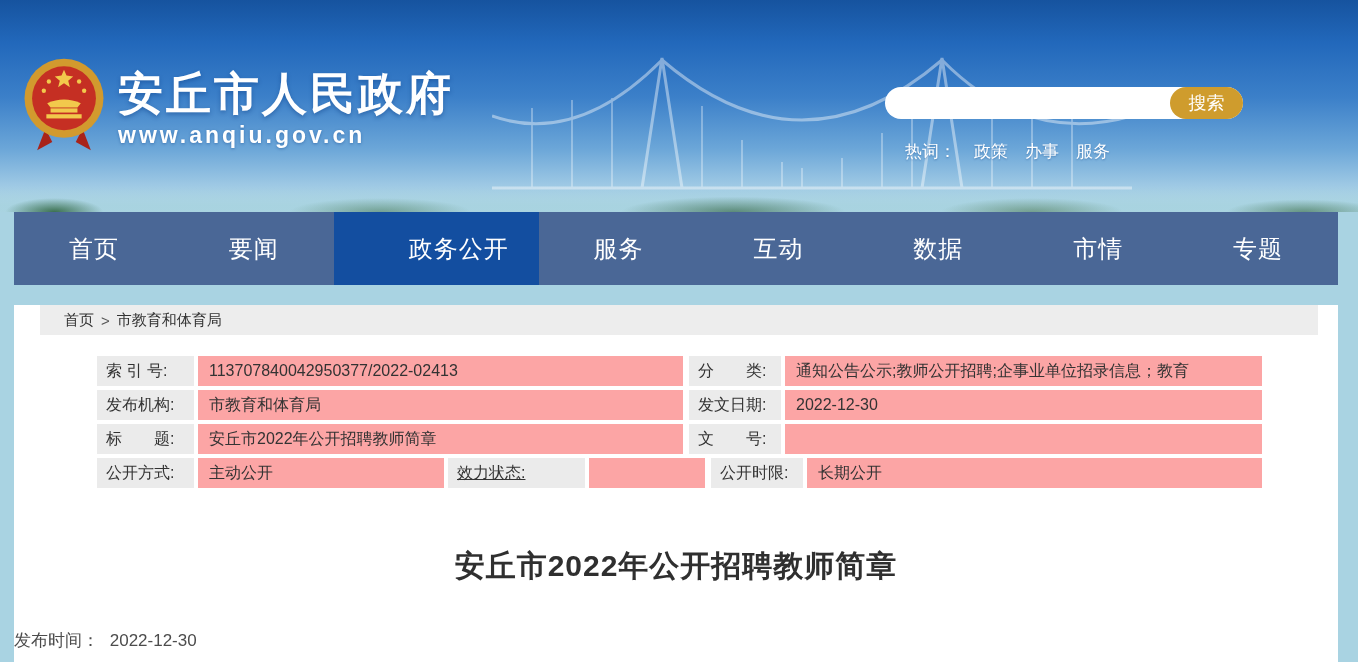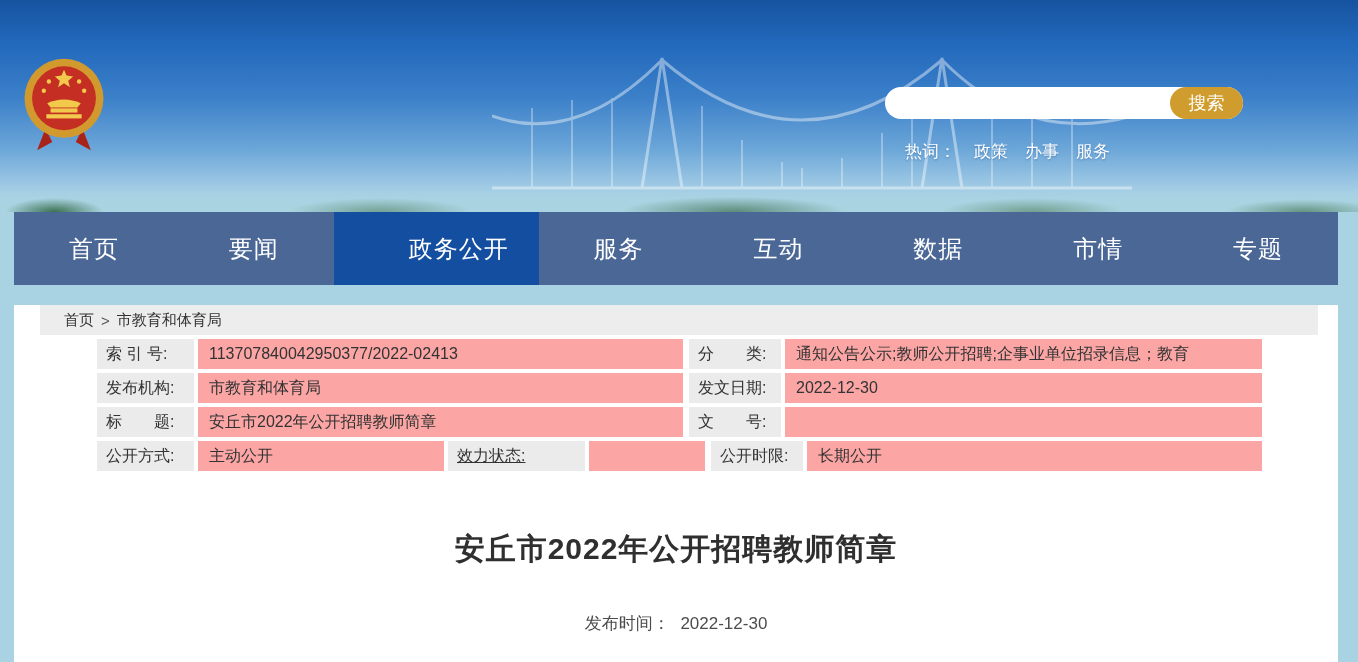"安丘市人民政府" div.site-text { html: none -> <div> <div>安丘市人民政府</div> <div>www.anqiu.gov.cn</div> </div> }
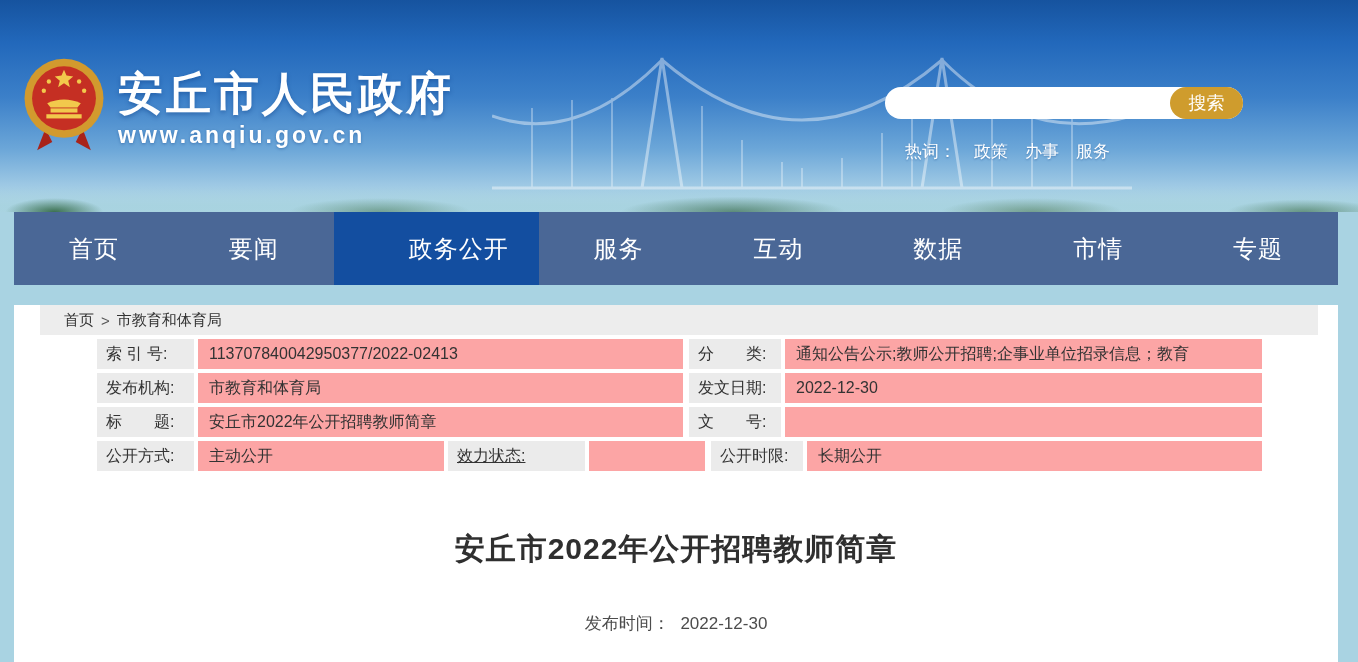"索 引 号:" .meta-table { margin: 4px 0 0 83px -> 21px 0 0 83px }
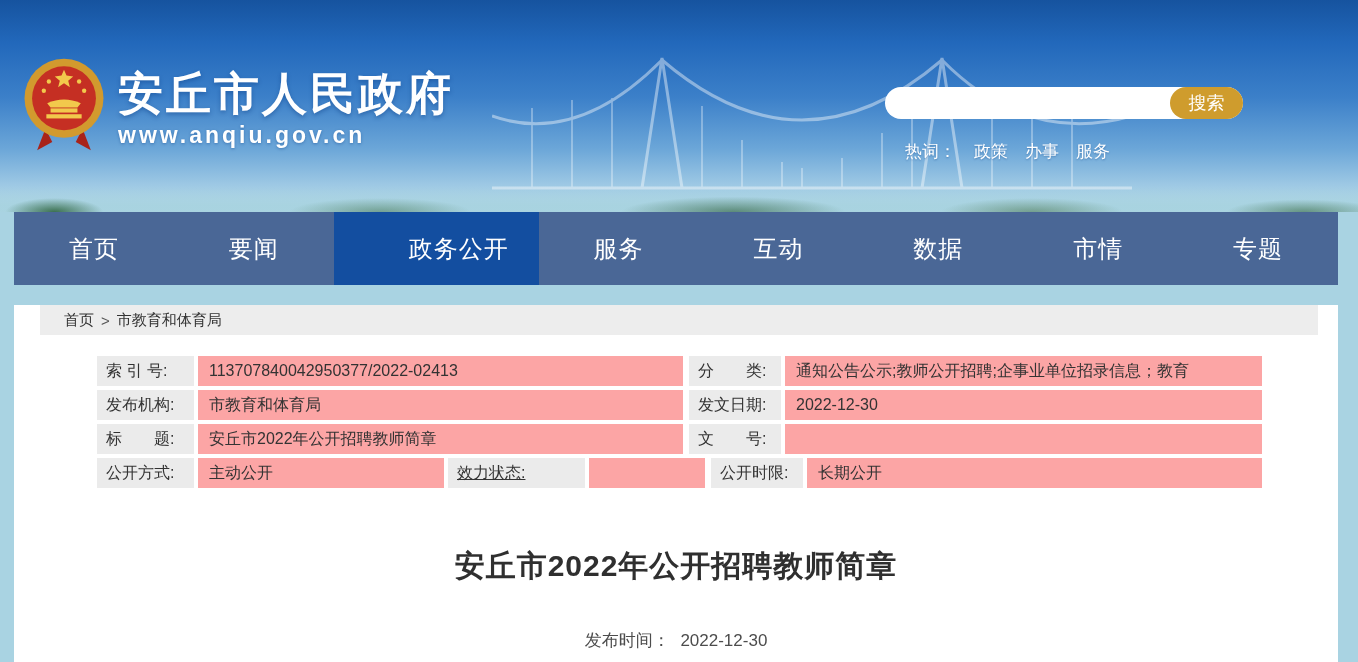"发布时间： 2022-12-30" .publish-line { text-align: center -> left }
